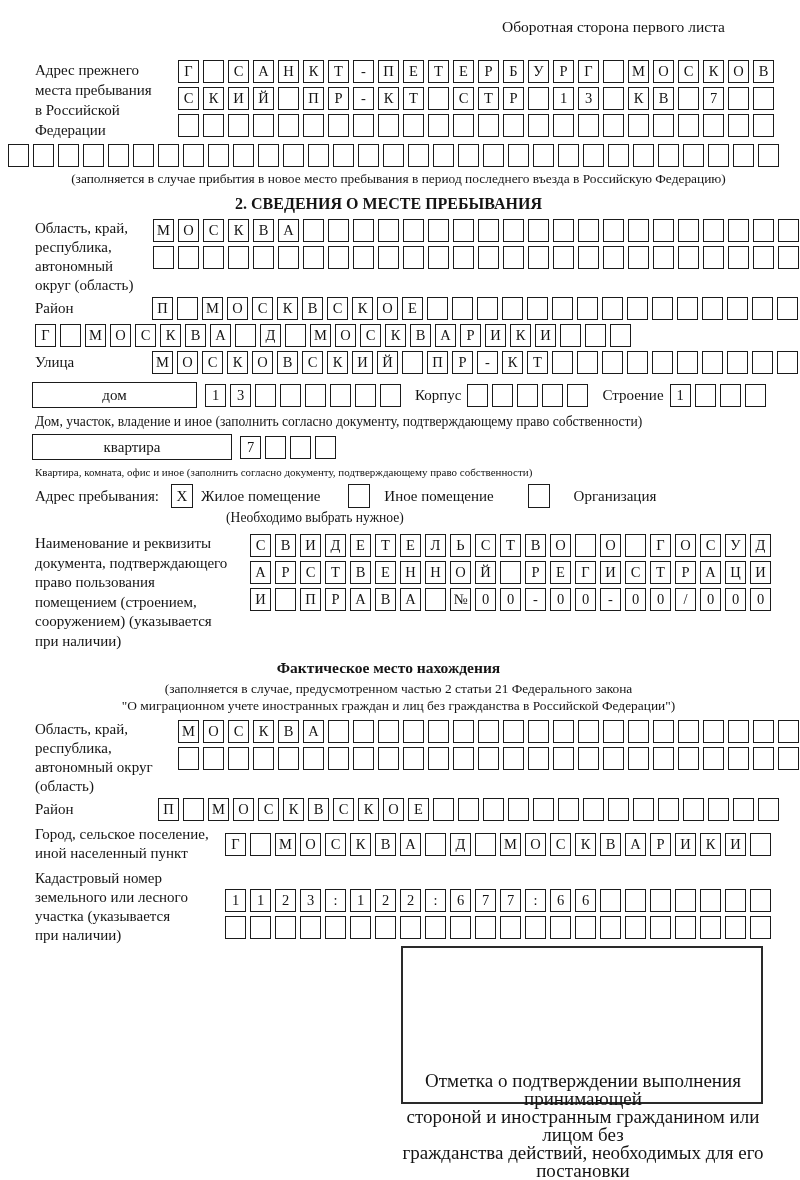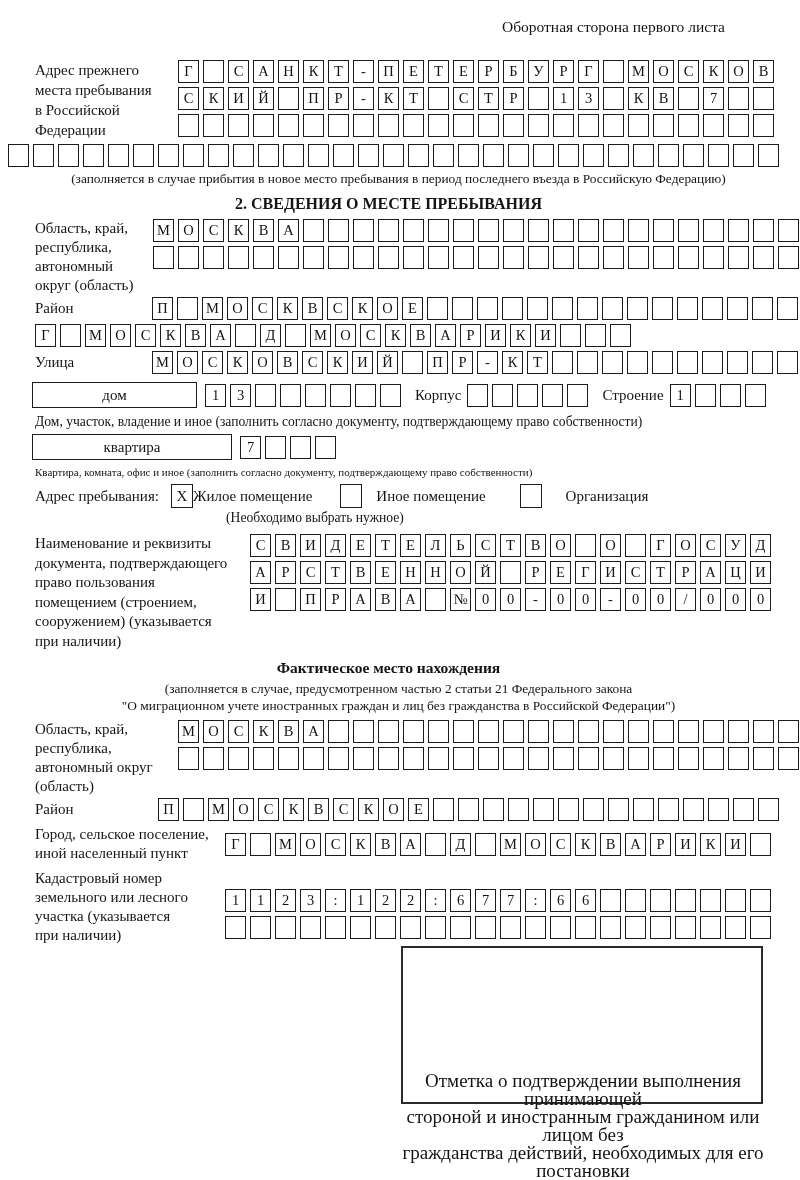"Жилое помещение" span { margin-left: none -> 8px }
